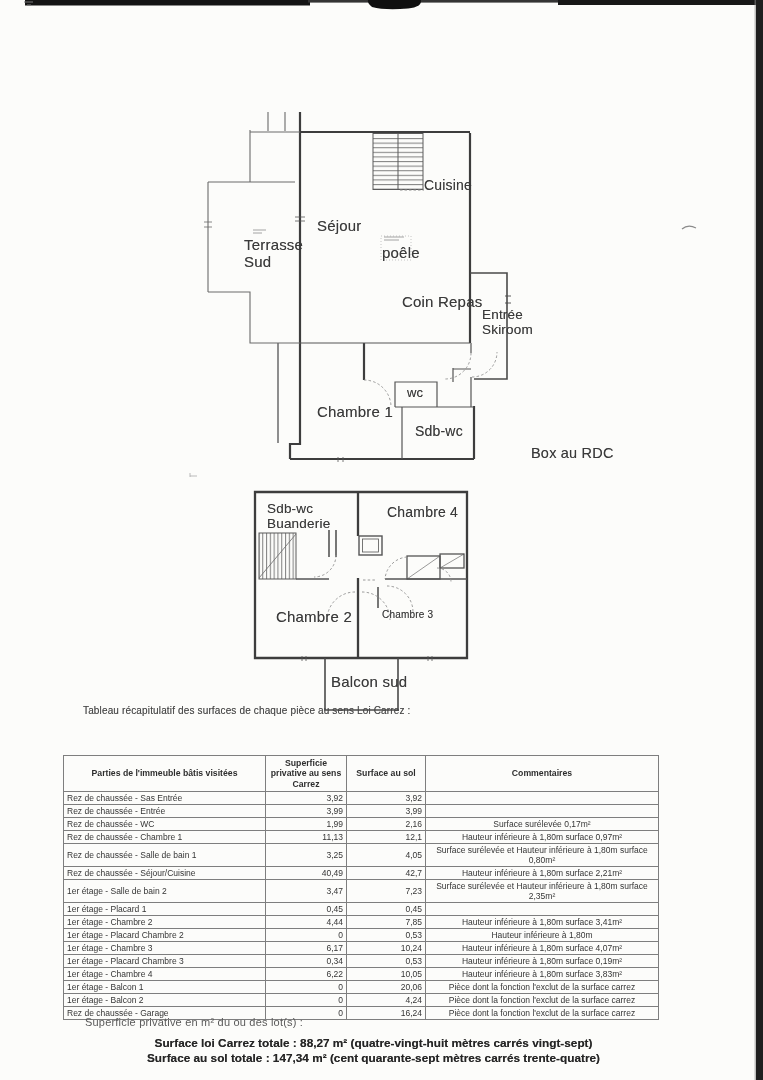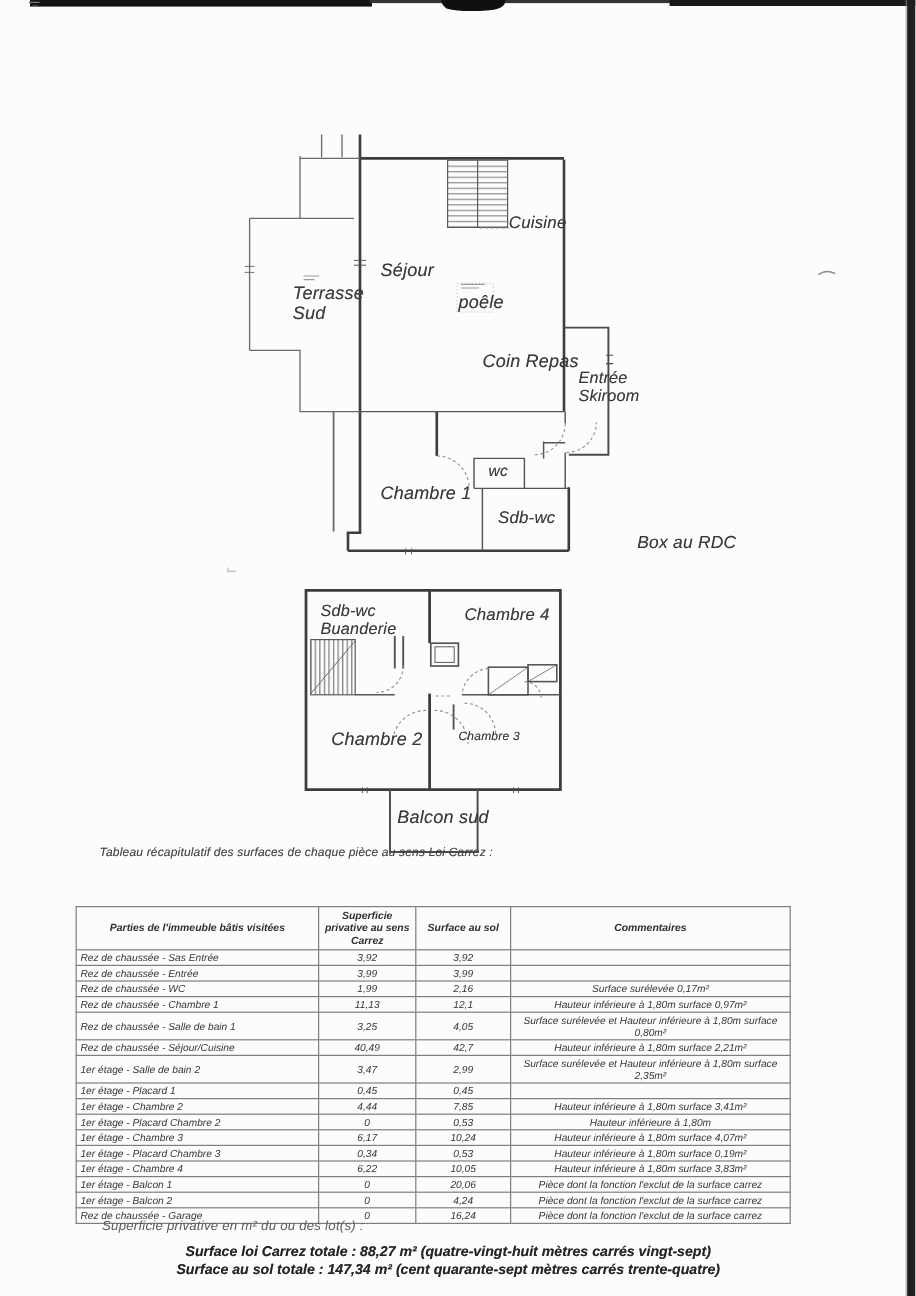"Cuisine" .page { font-style: italic -> none }
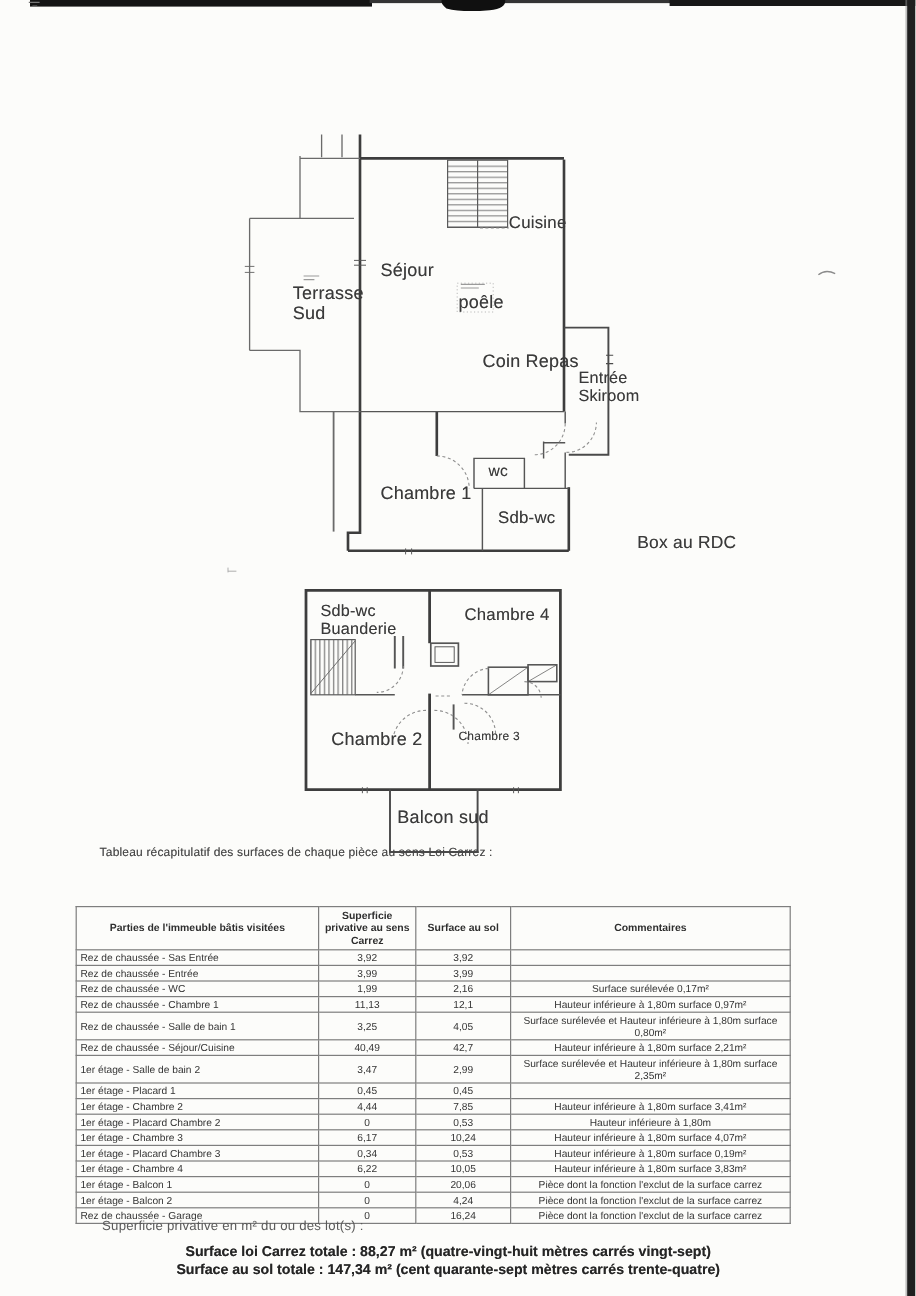"3,92" td.col-num { text-align: center -> right }
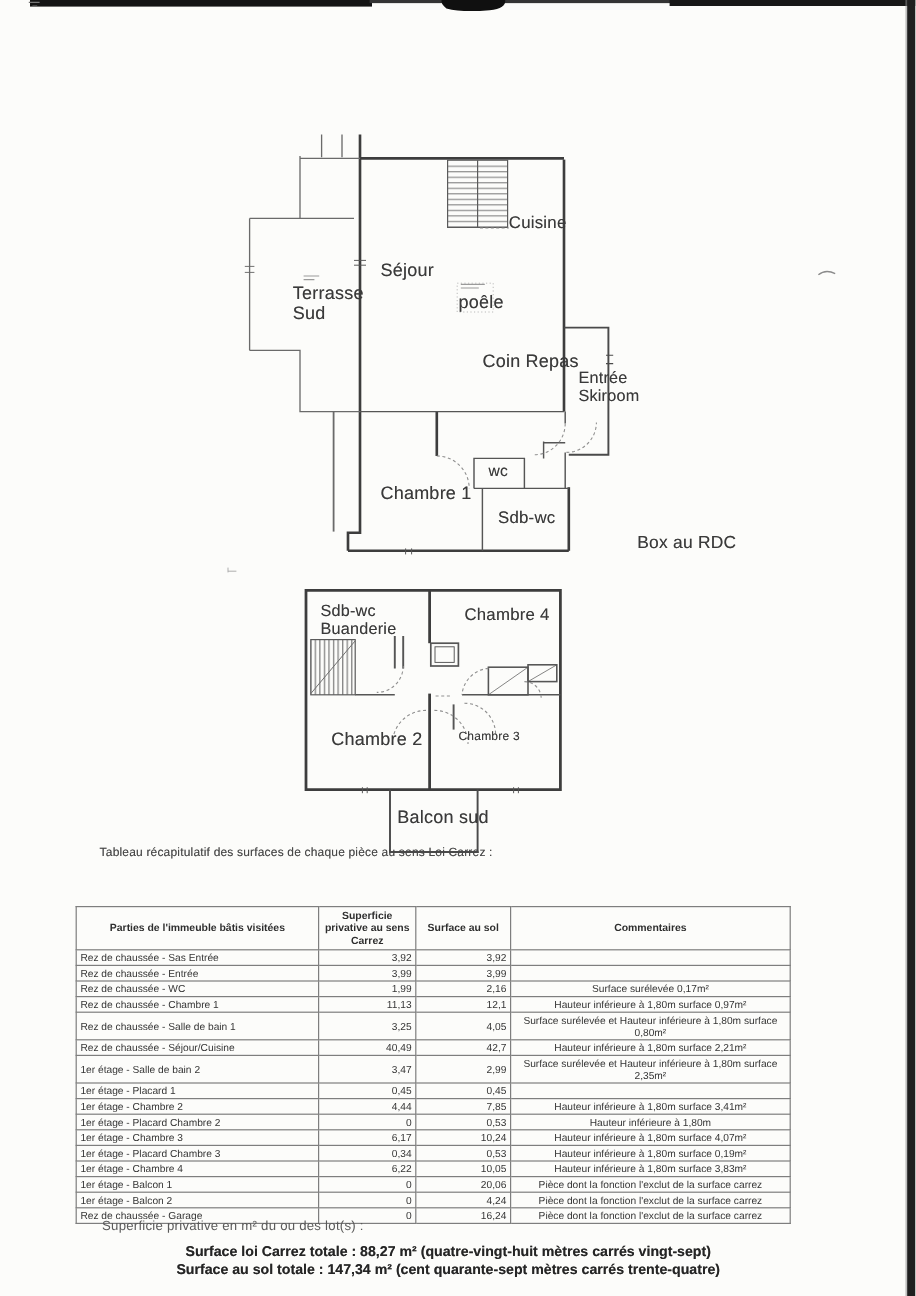"2,99" td.col-num { text: 2,99 -> 7,23 }
